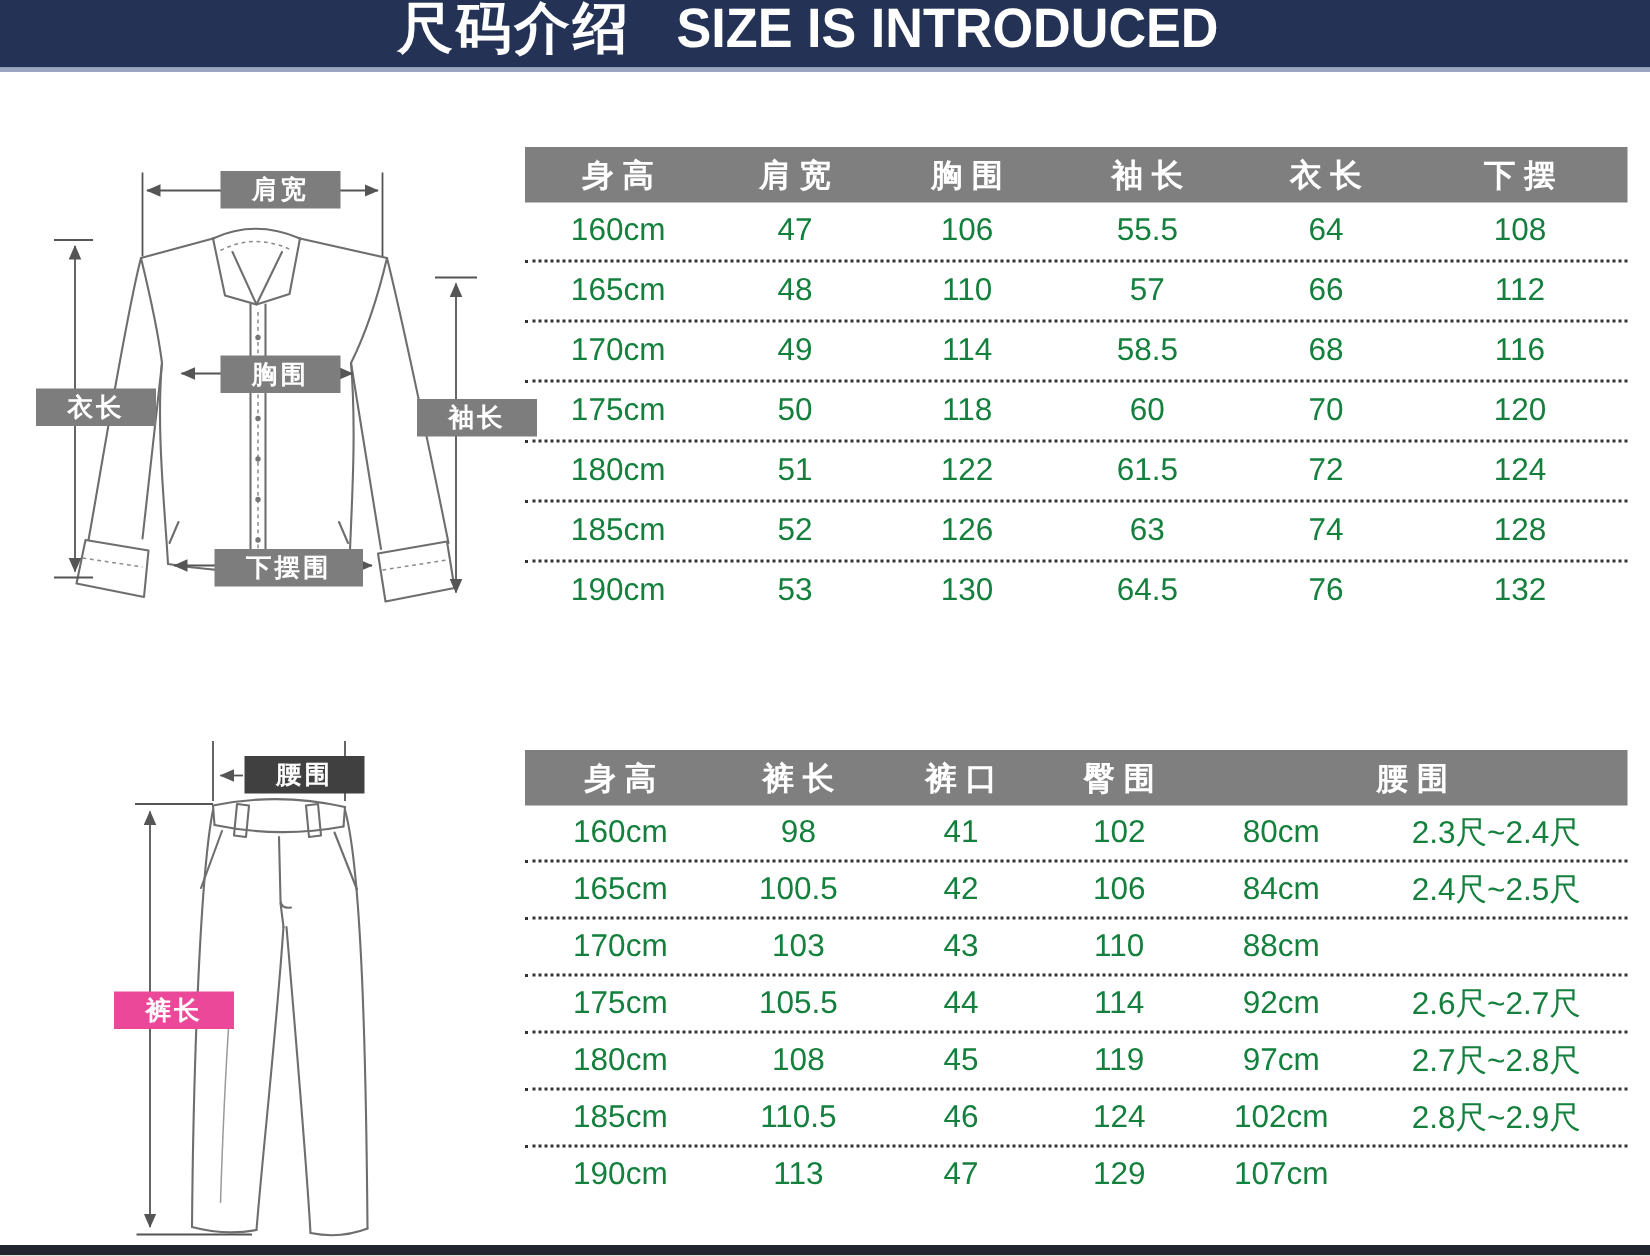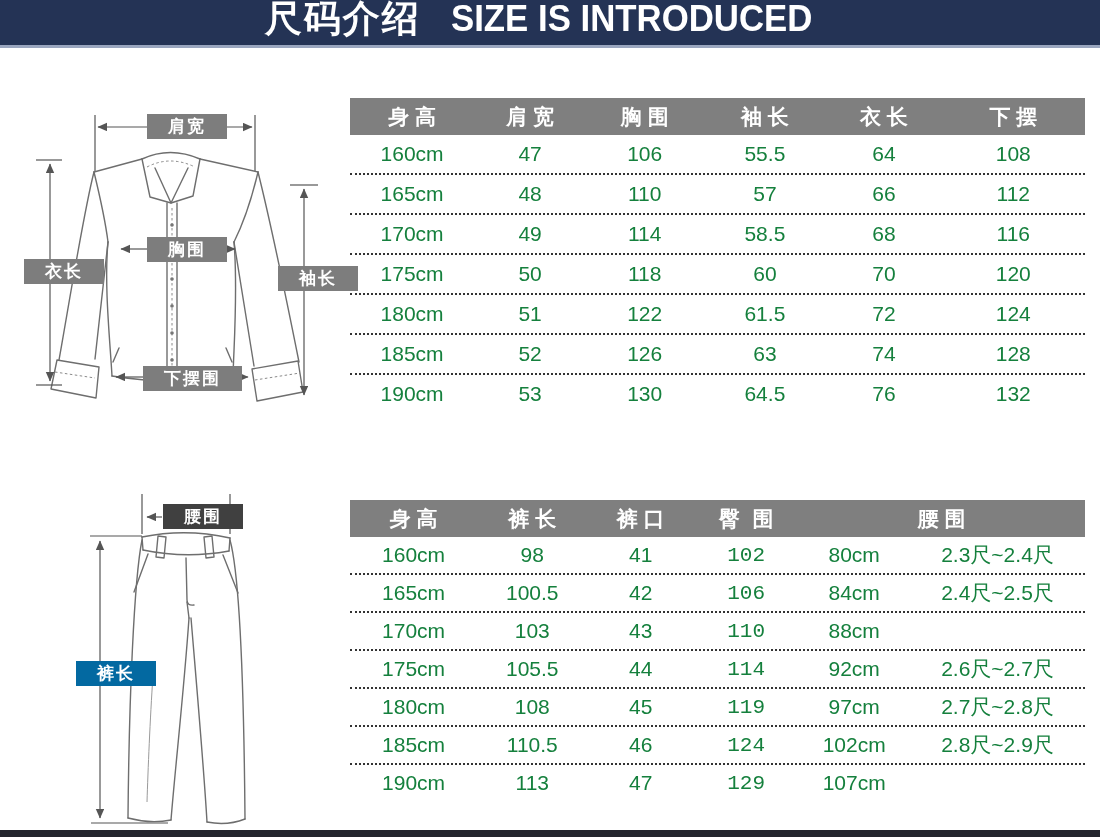"臀 围" .tbl-bottom .d3 { font-family: Liberation Mono, monospace -> none }
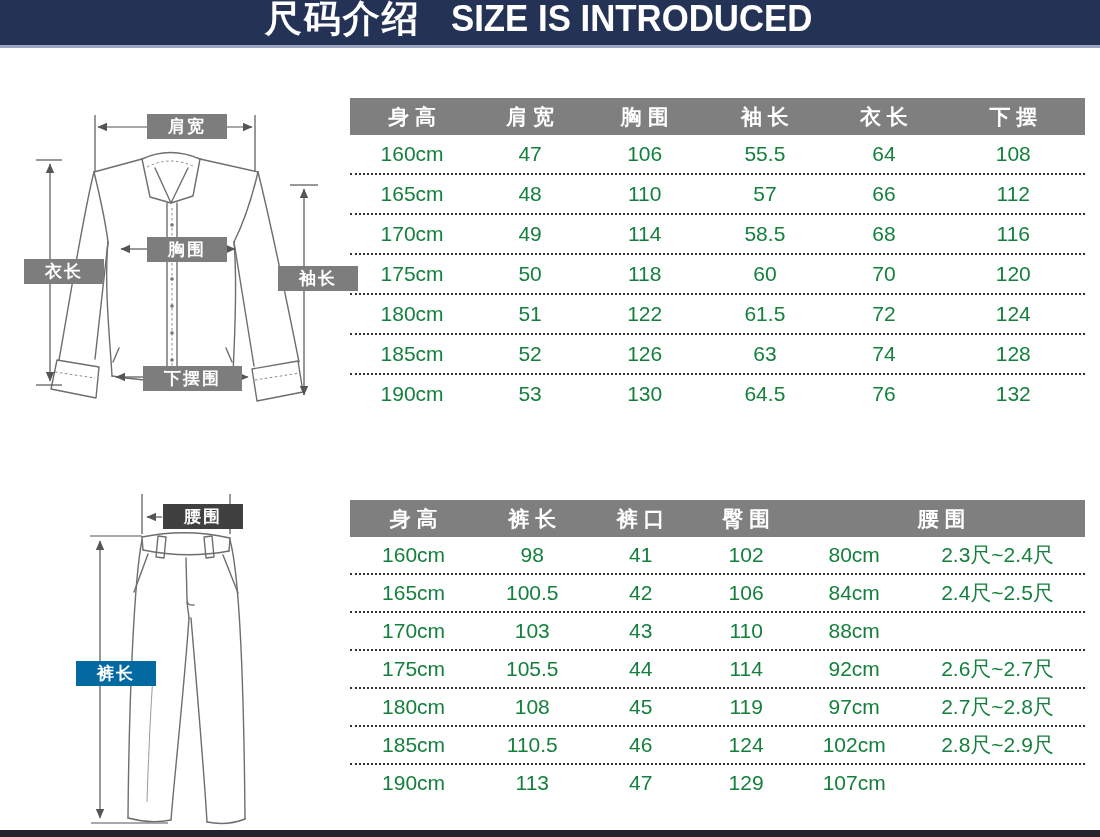"裤长" div.mlabel { background: #0369a1 -> #ec4899 }
